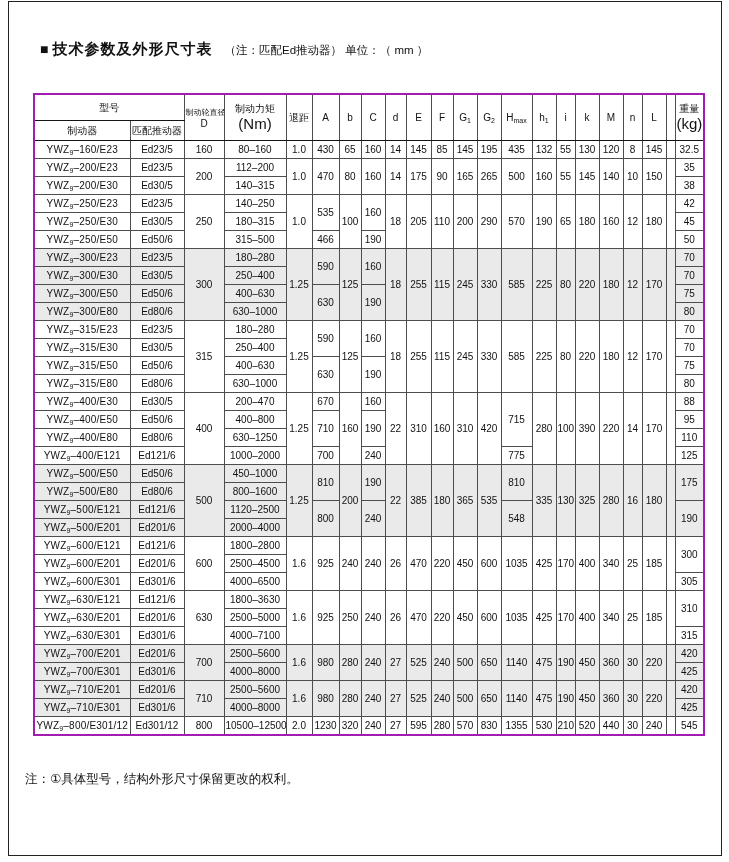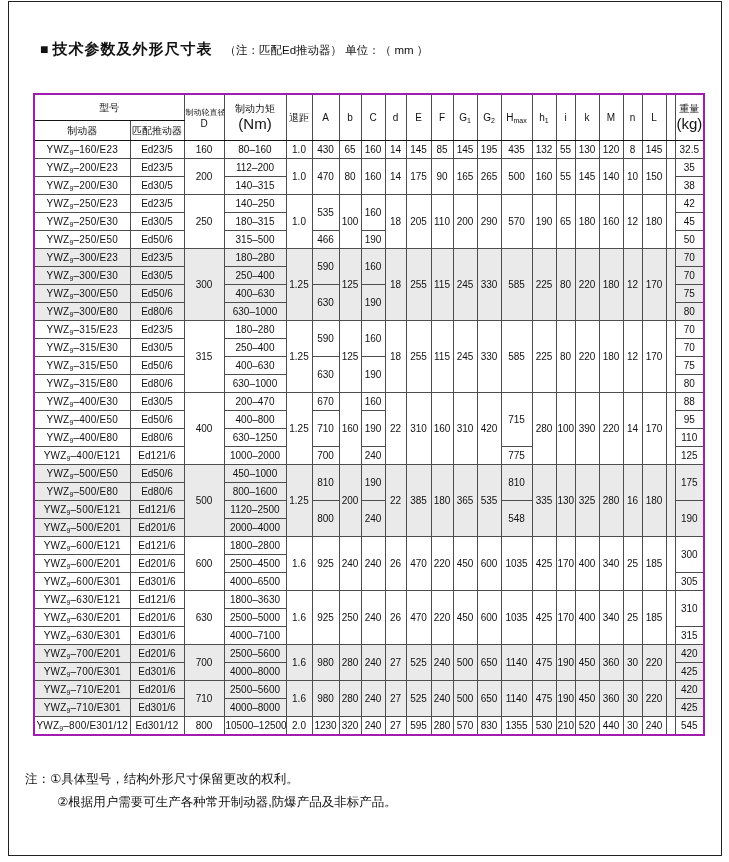"②根据用户需要可生产各种常开制动器,防爆产品及非标产品。" div.note-line { html: <div>②根据用户需要可生产各种常开制动器,防爆产品及非标产品。</div> -> none }
